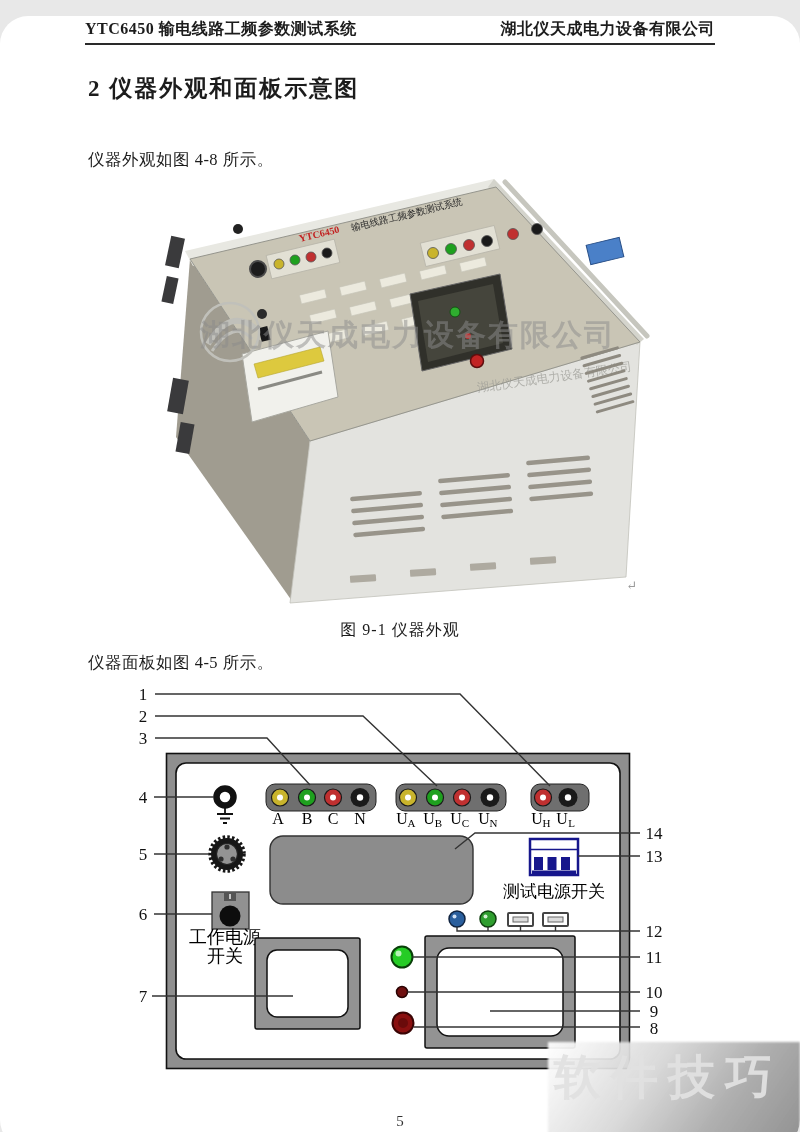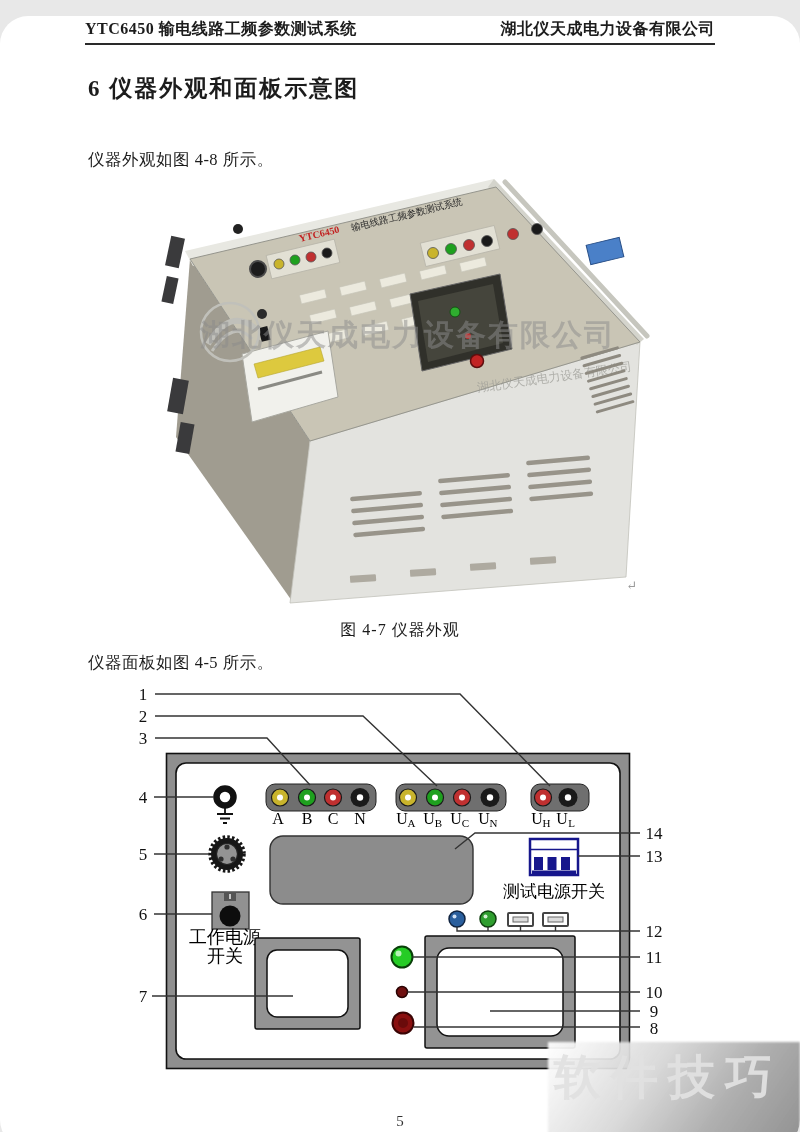"6 仪器外观和面板示意图" div.h1 { text: 6 -> 2 }
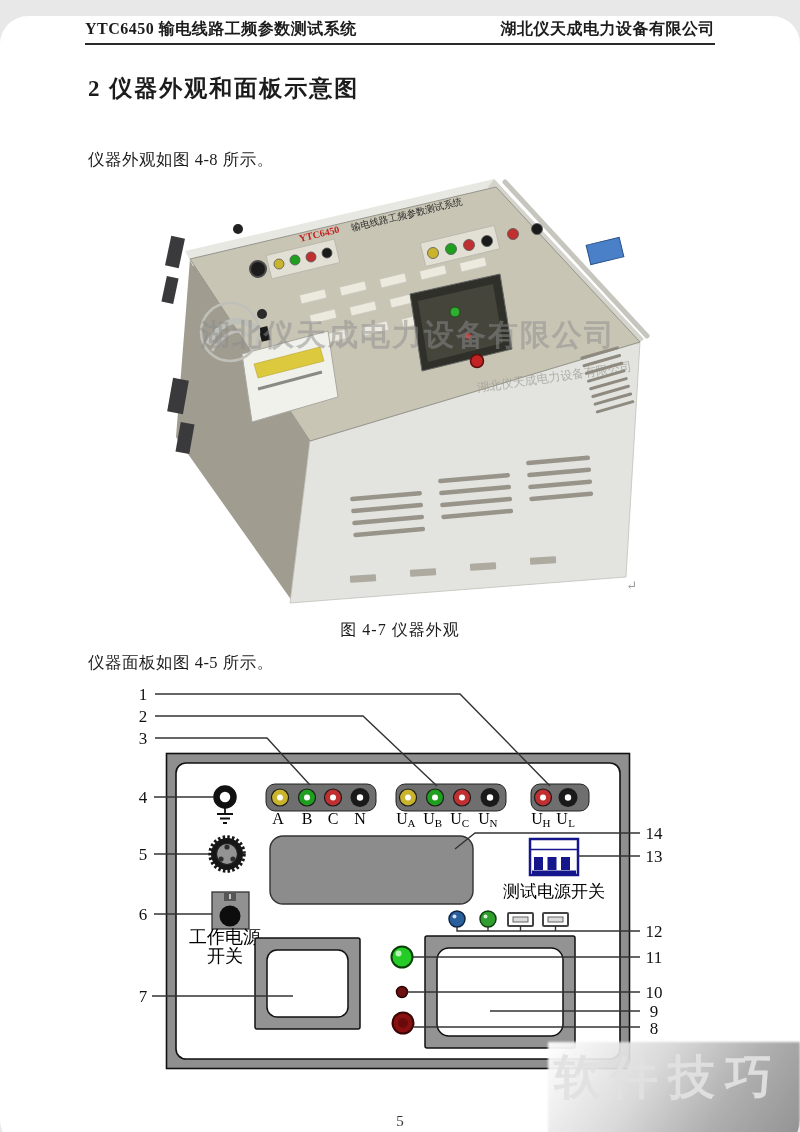"图 4-7 仪器外观" div.figcap { text: 4-7 -> 9-1 }
